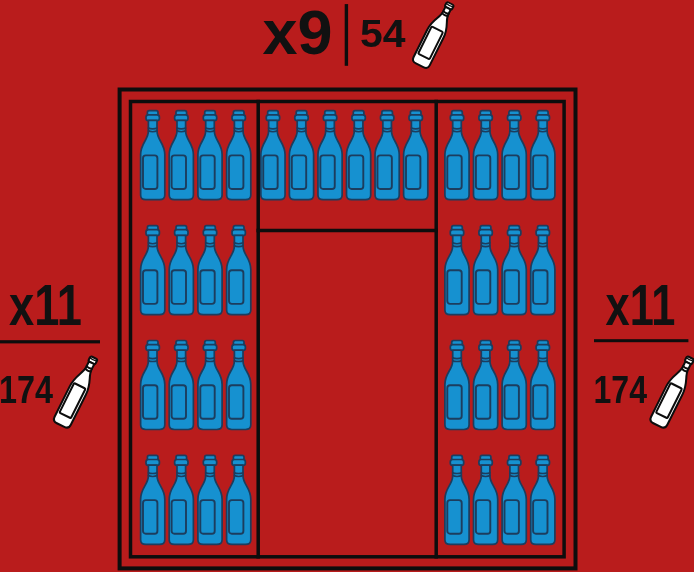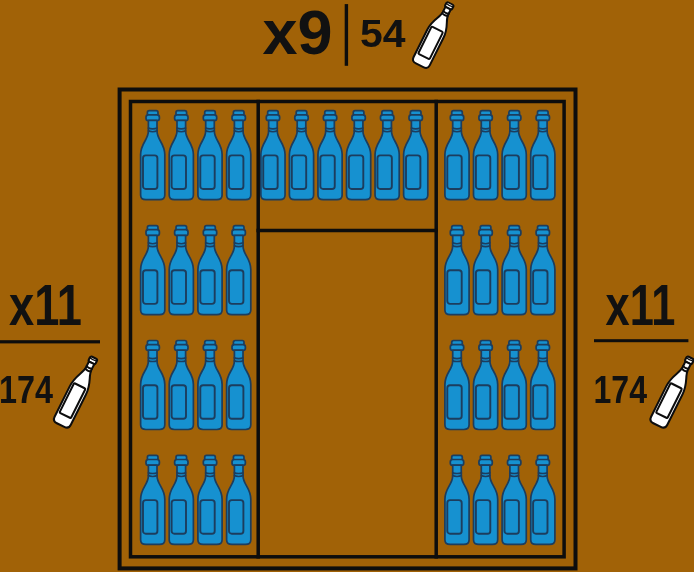"x9" #stage { background: #a16207 -> #b91c1c }
